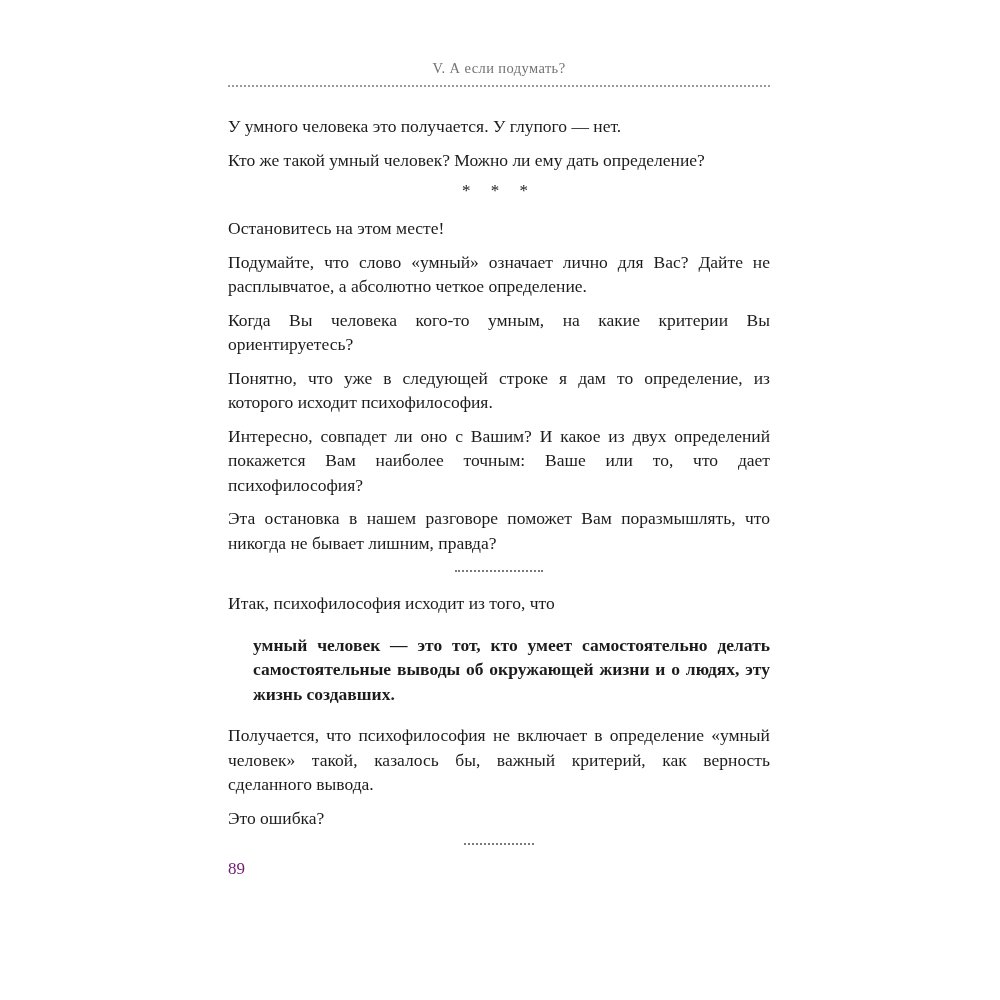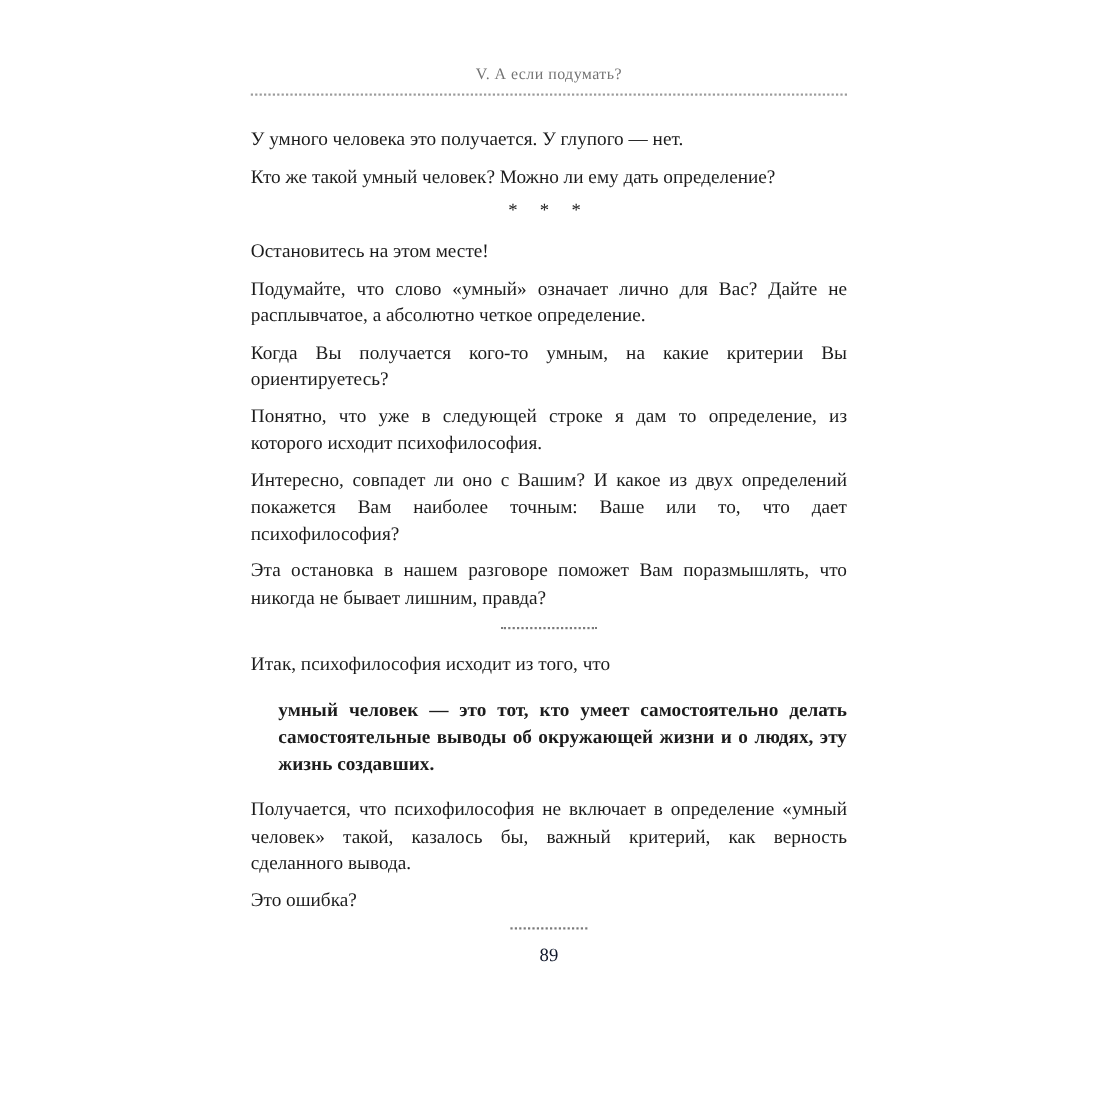"Когда Вы получается кого-то умным," p.para { text: получается -> человека }
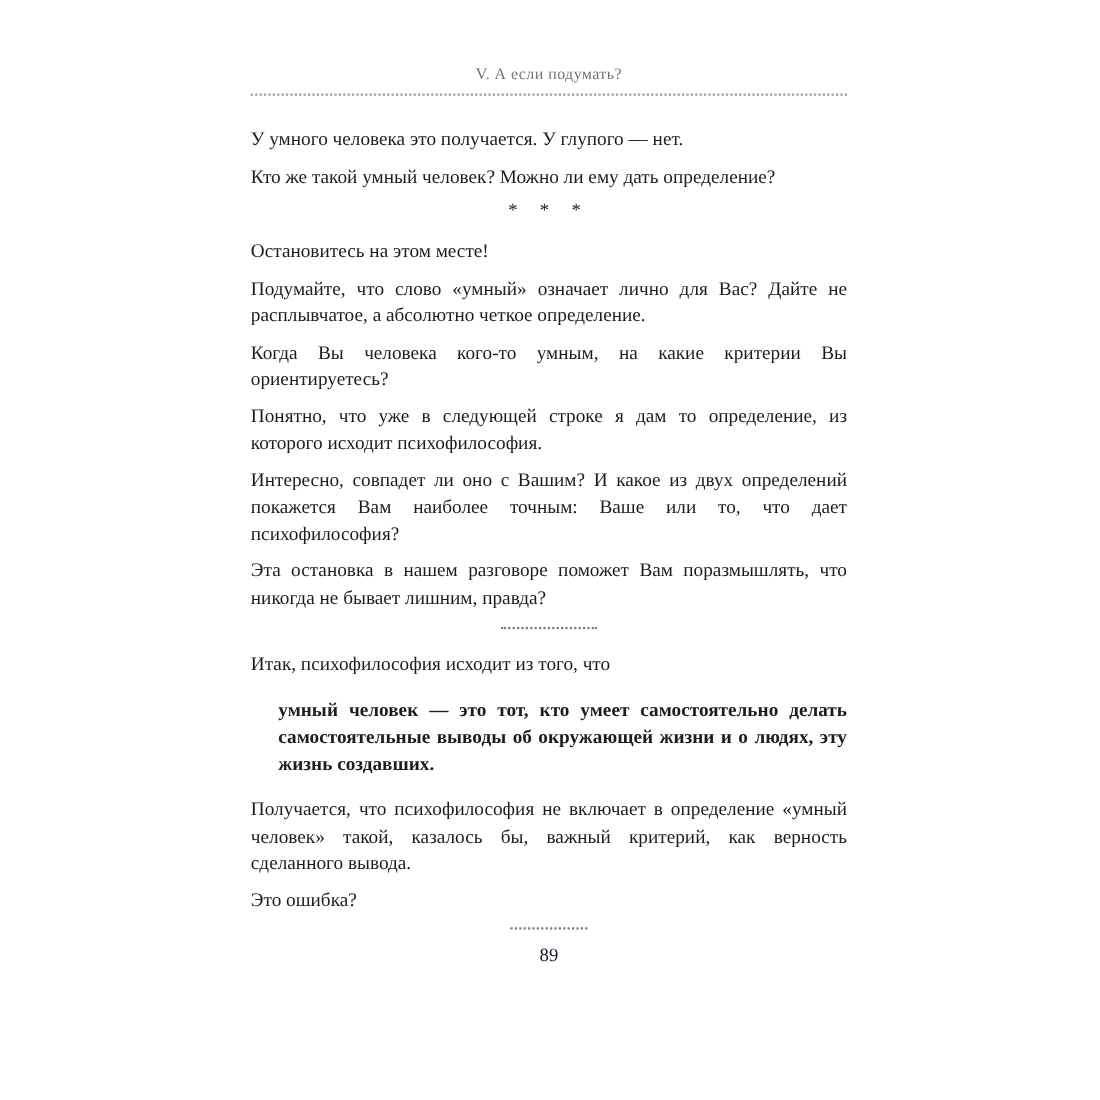"89" .page-number { color: #0f172a -> #701a75; text-align: center -> none }
